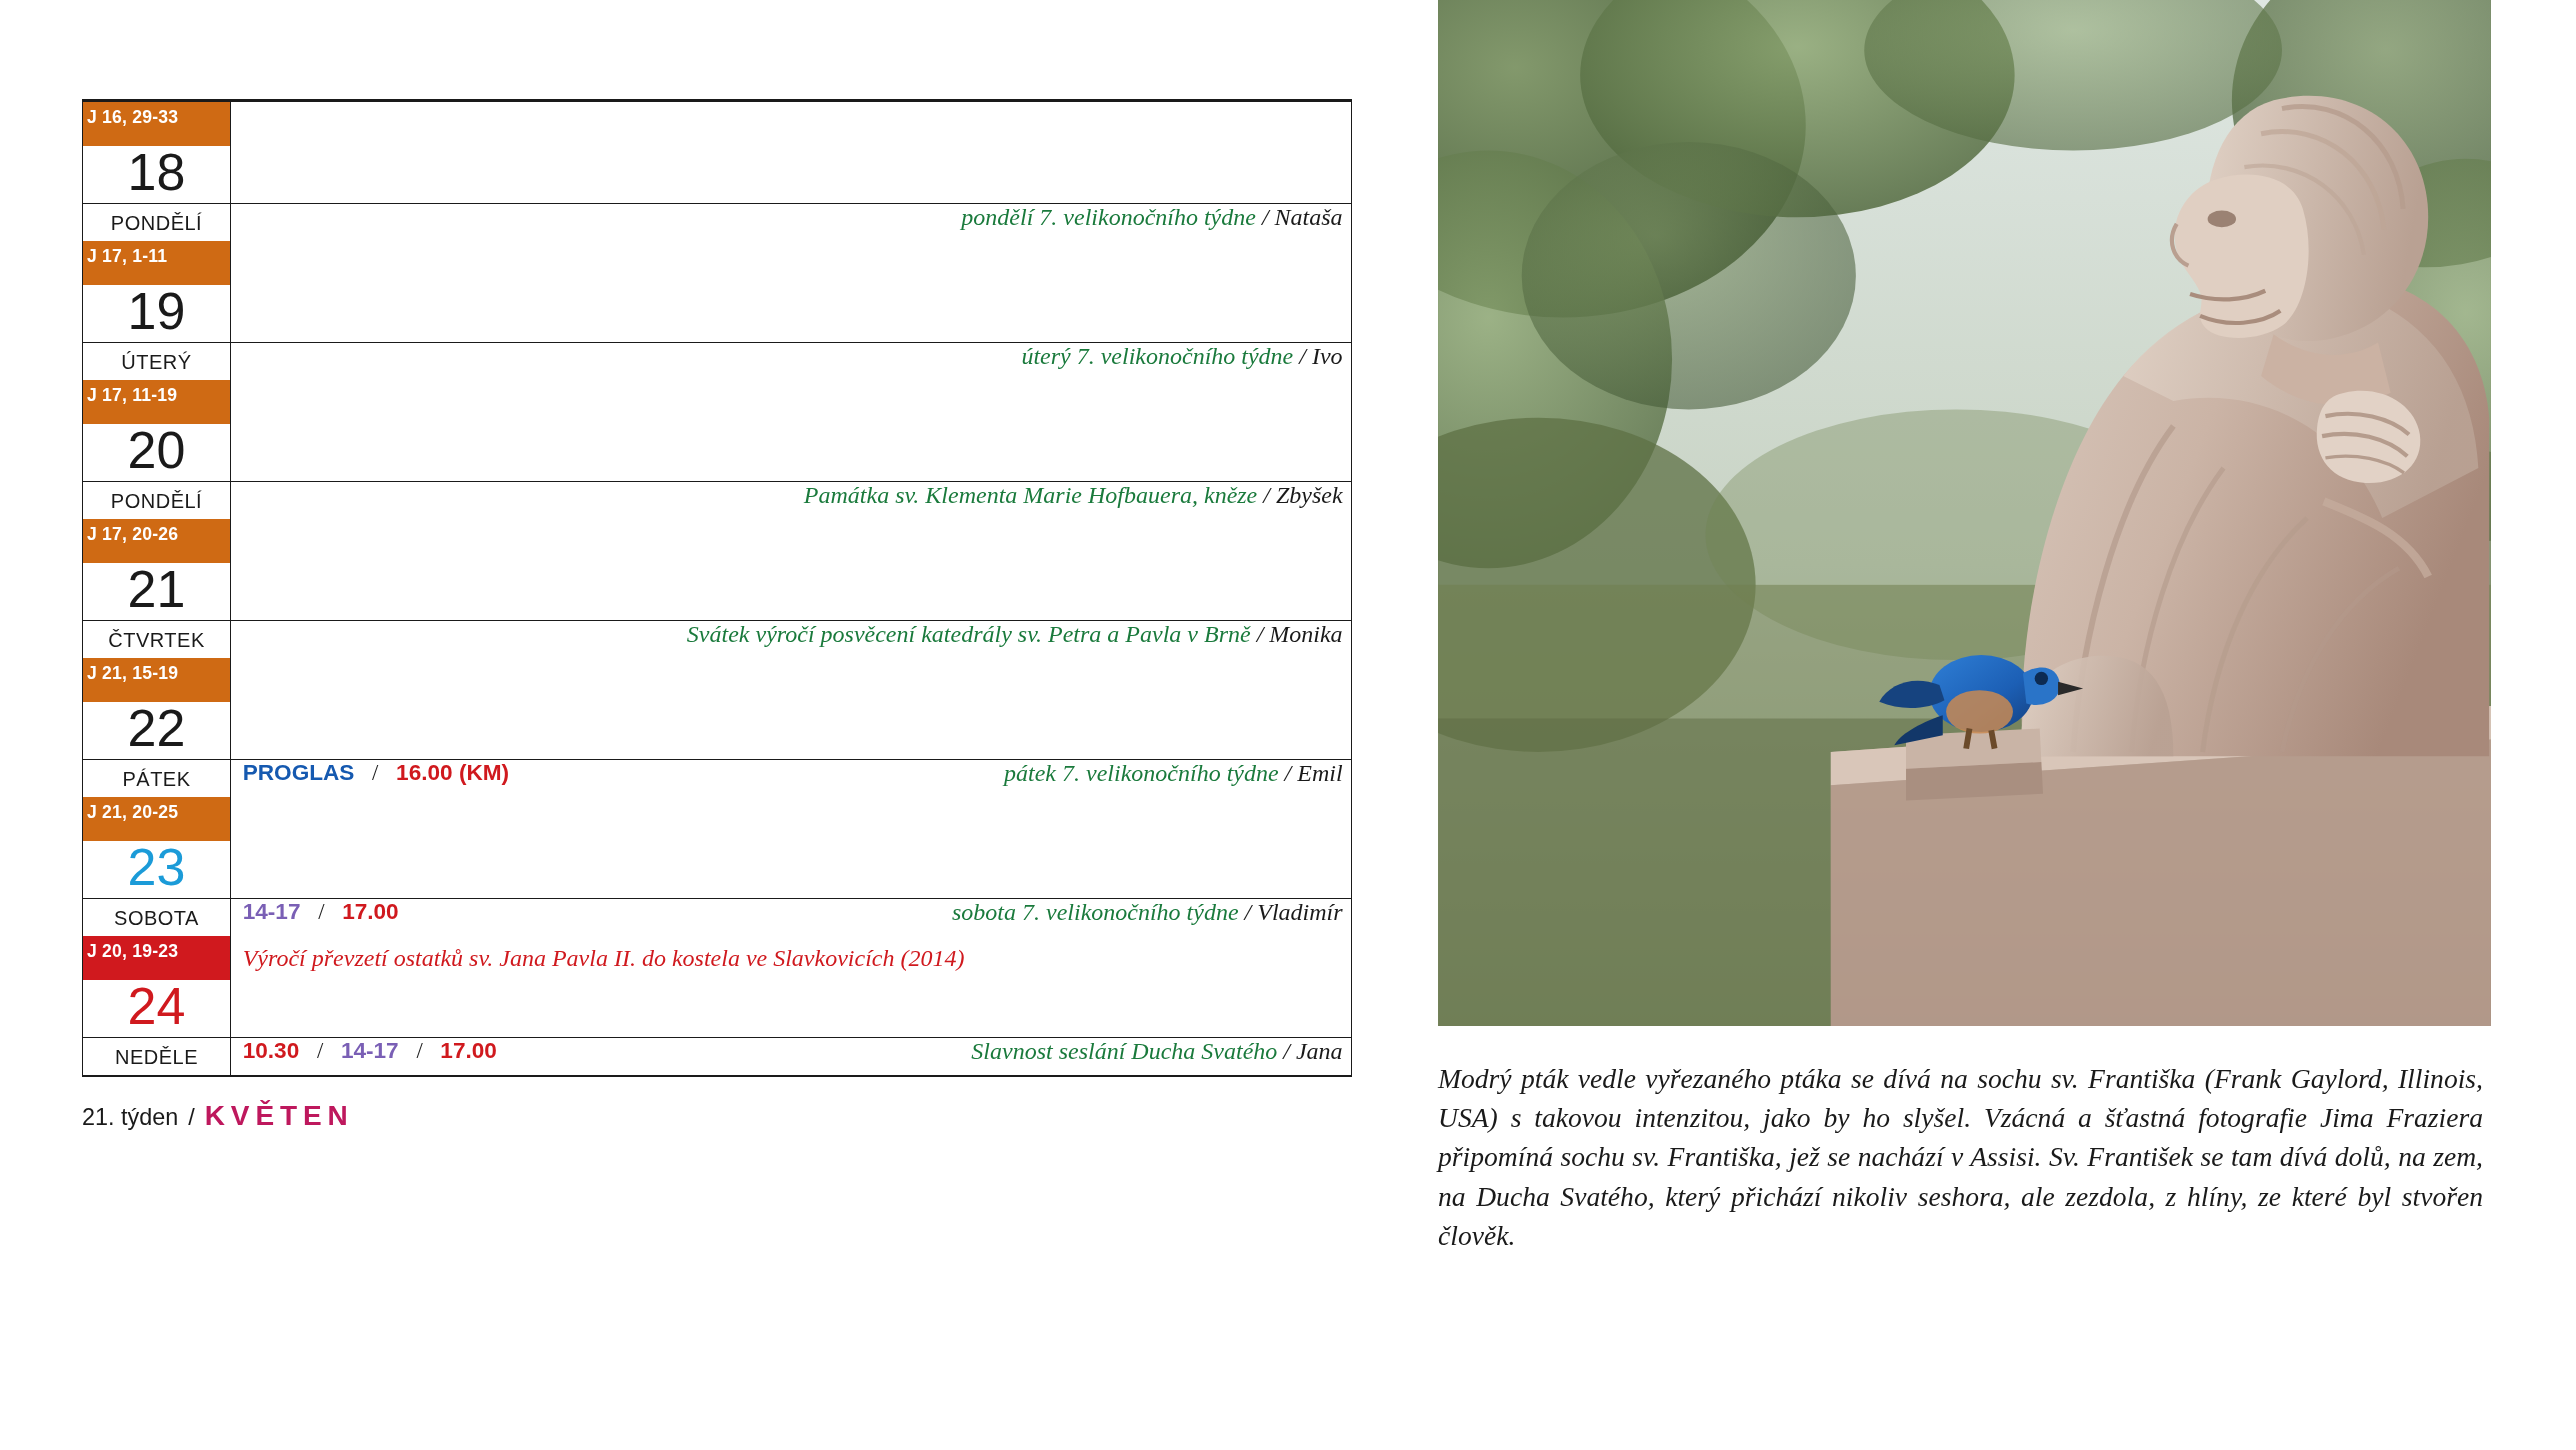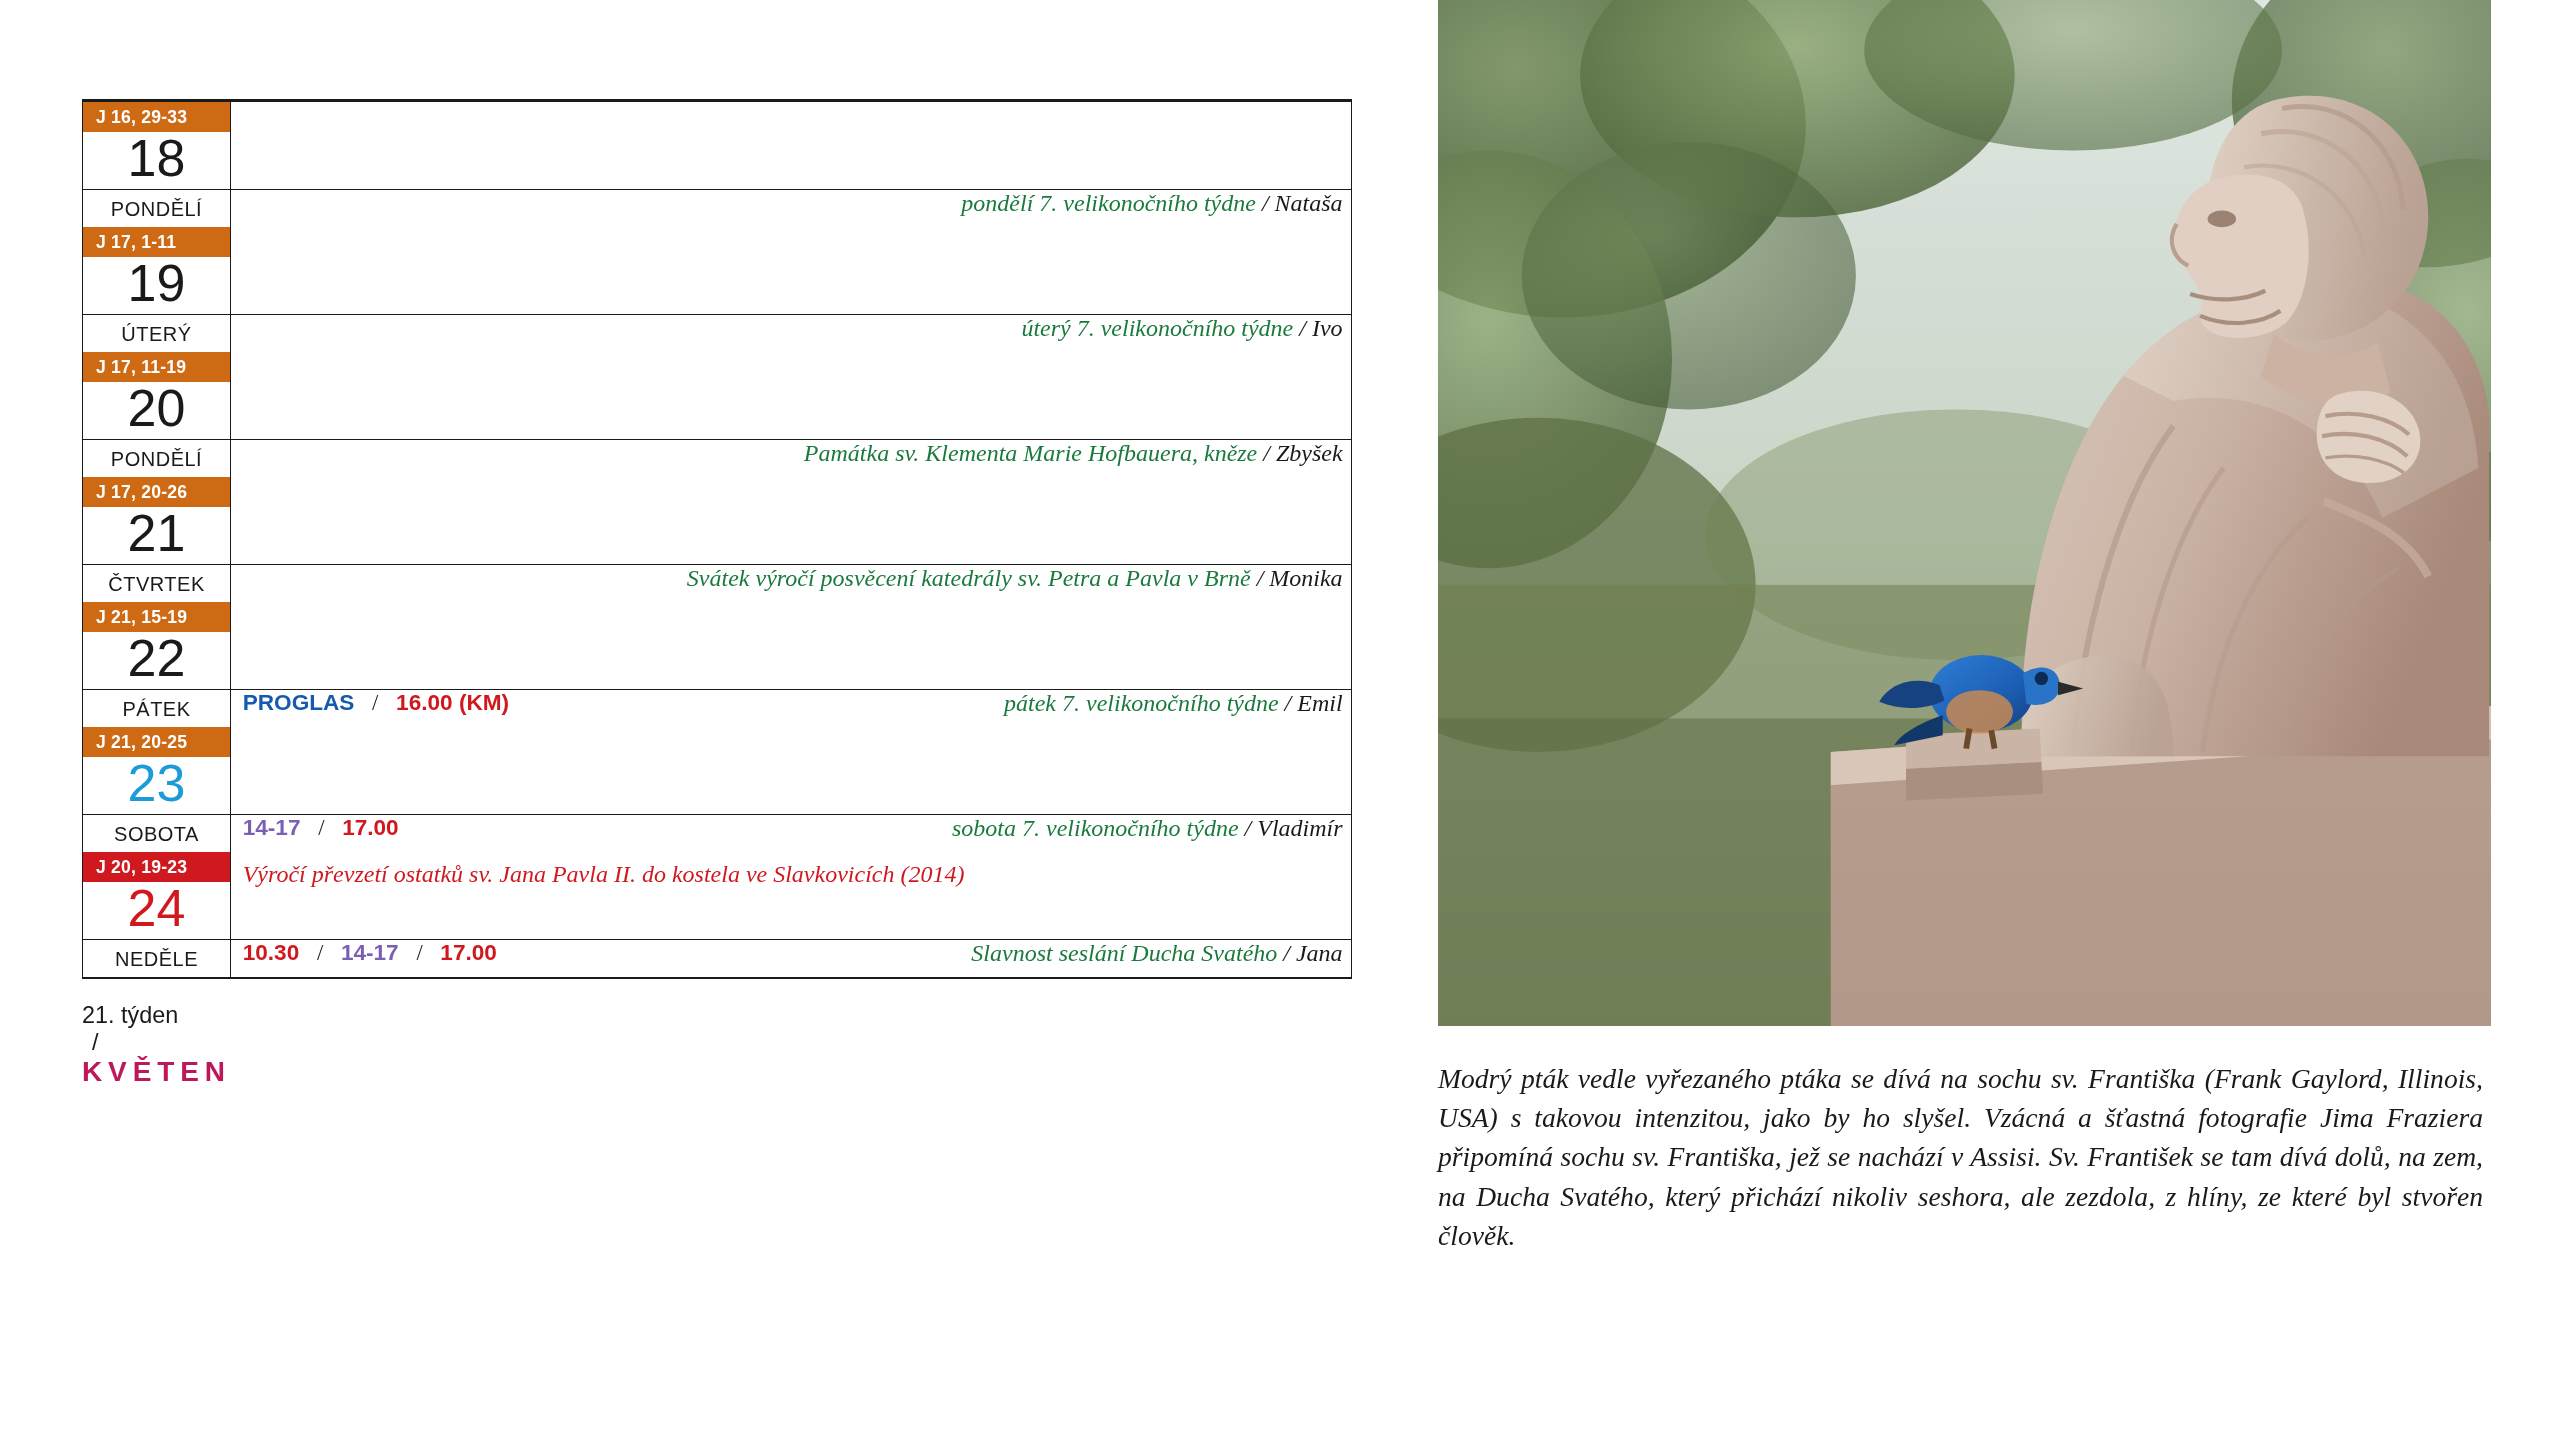"J 16, 29-33" .reading-tab { height: 30px -> 44px; padding-left: 13px -> 4px }
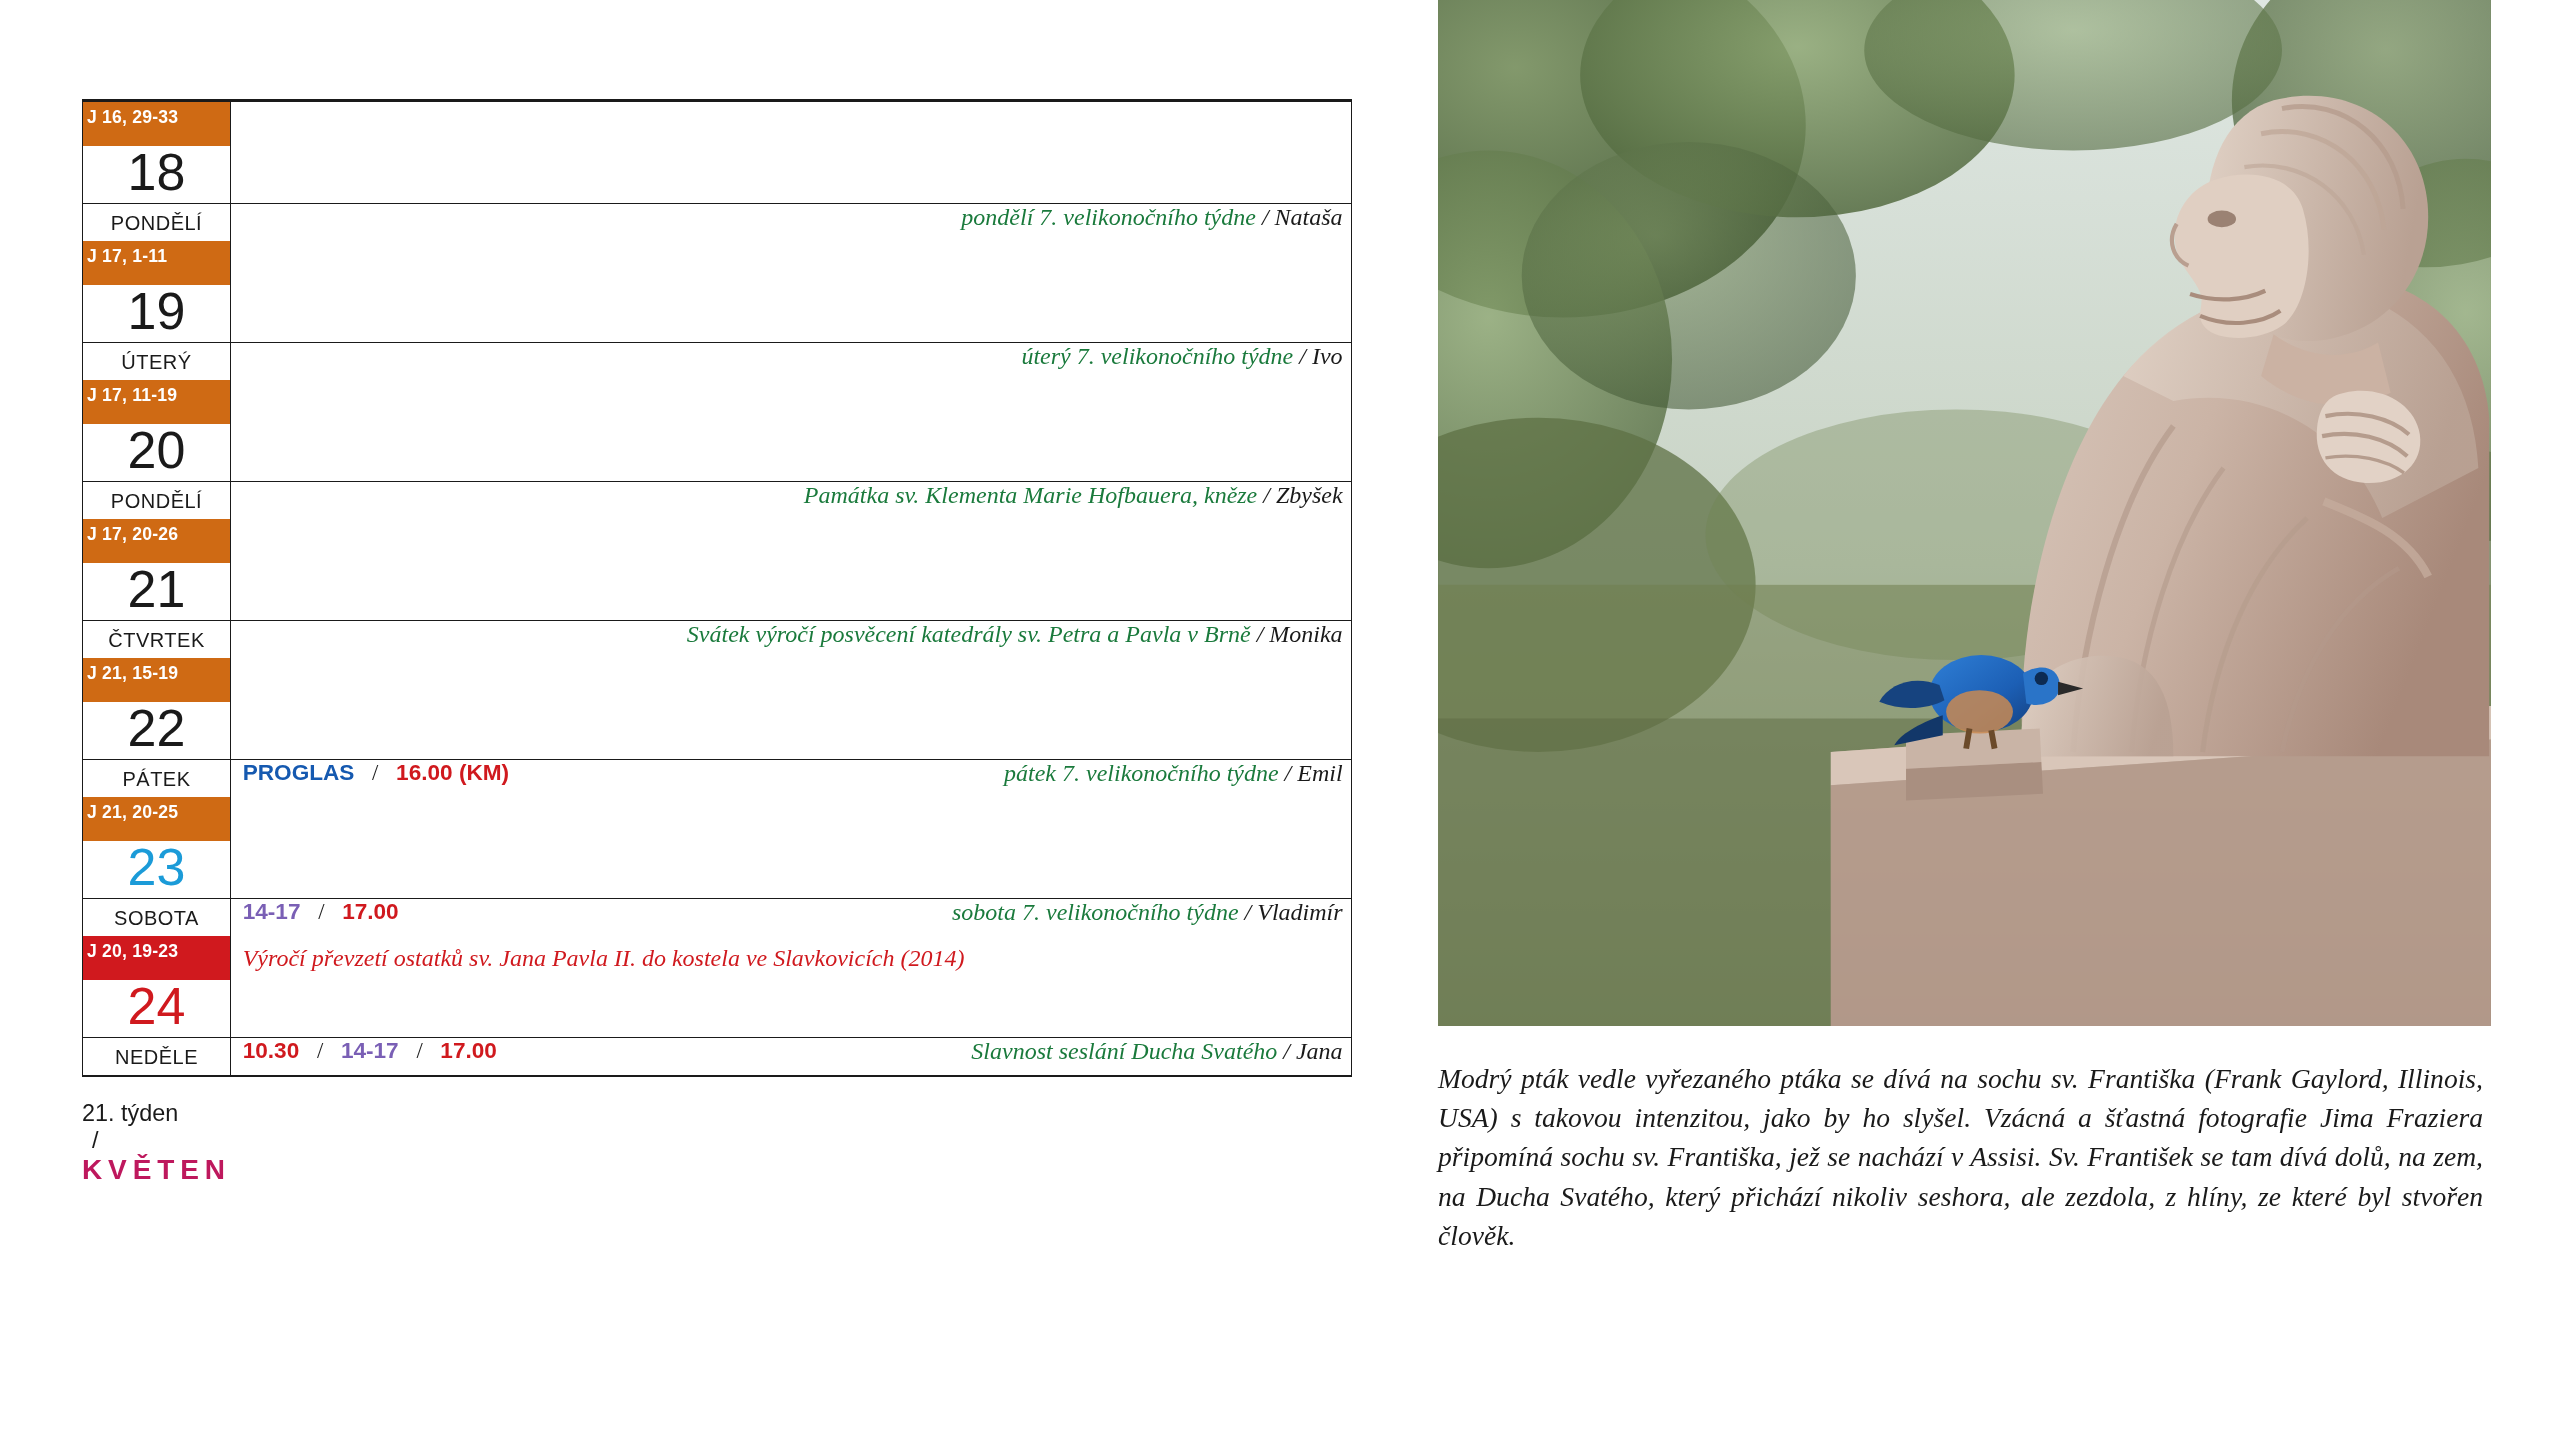"21. týden" .cal-footer { flex-direction: column -> none }
